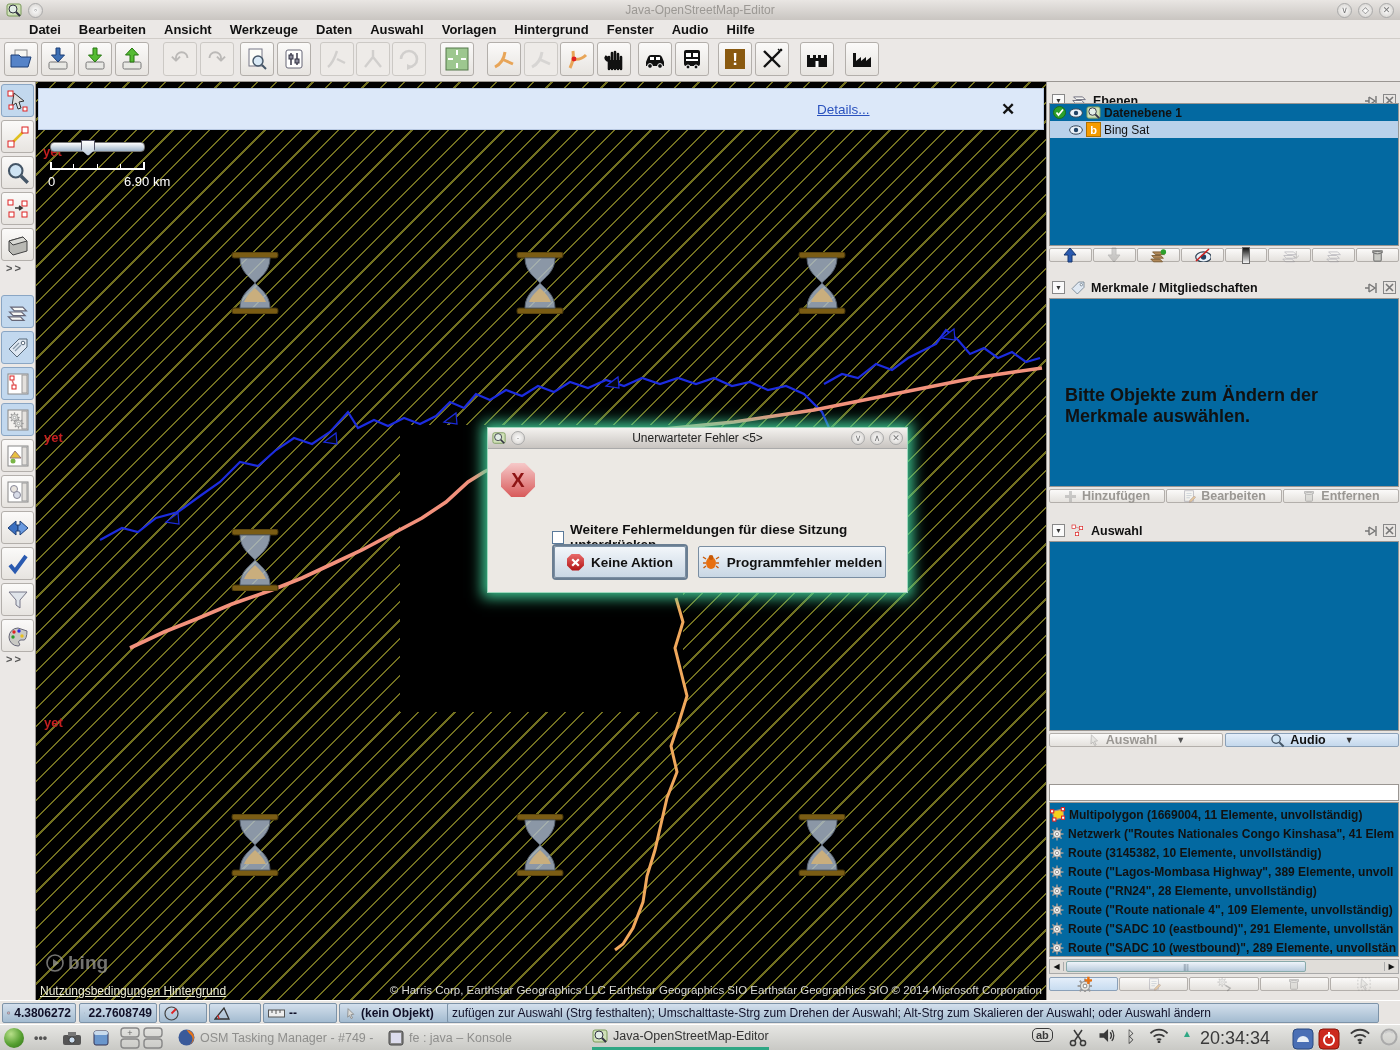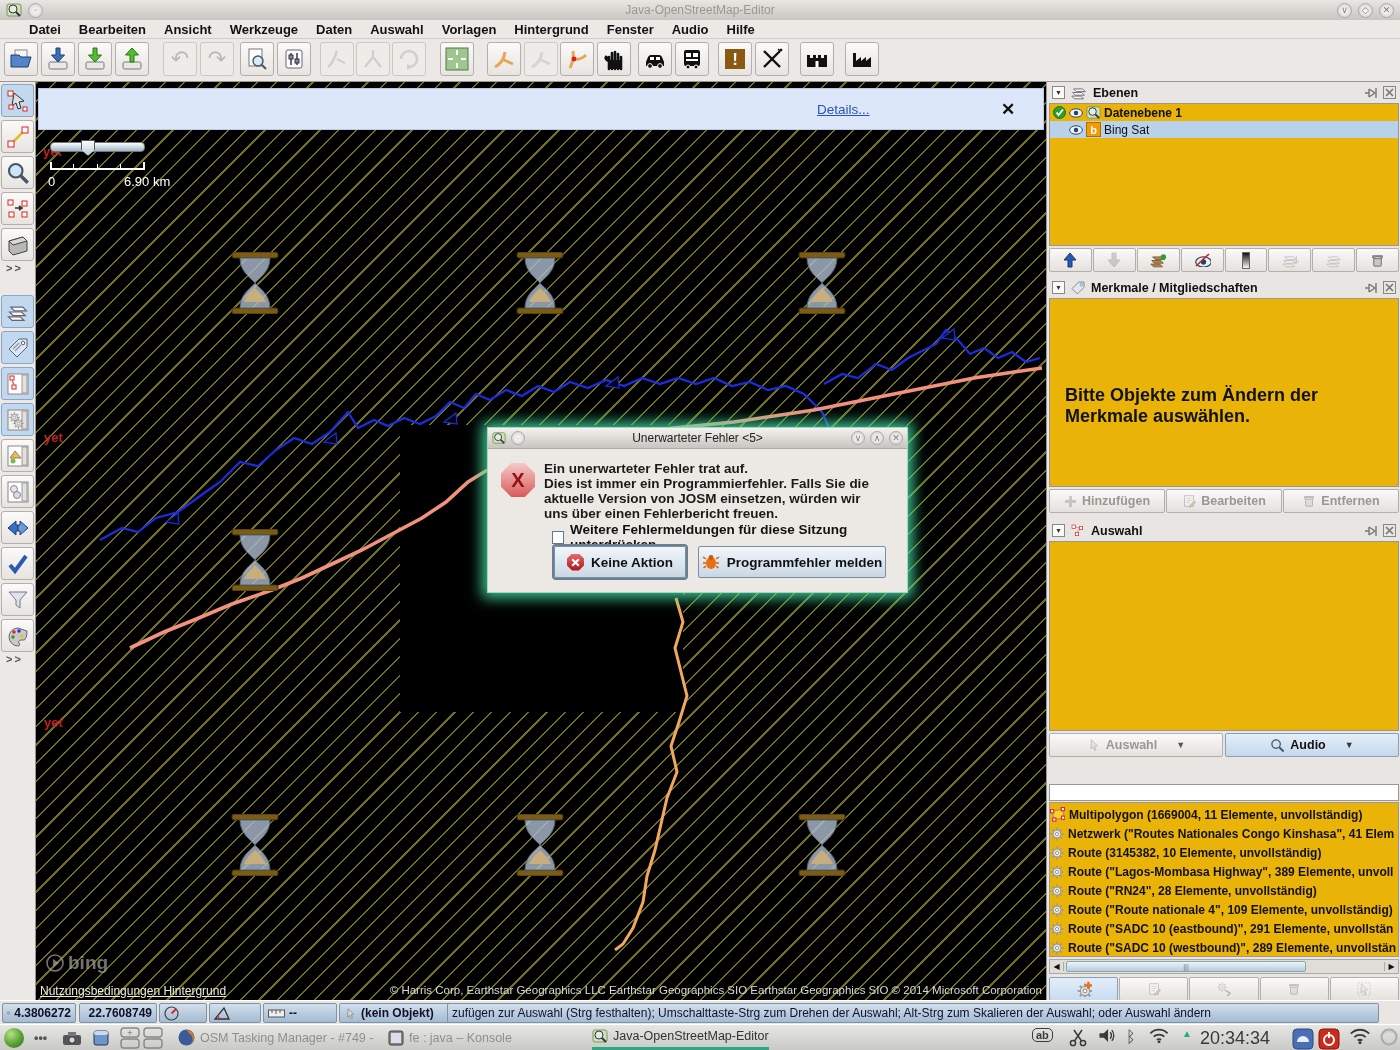"Ebenen" div.ph { top: 0 -> 8px }
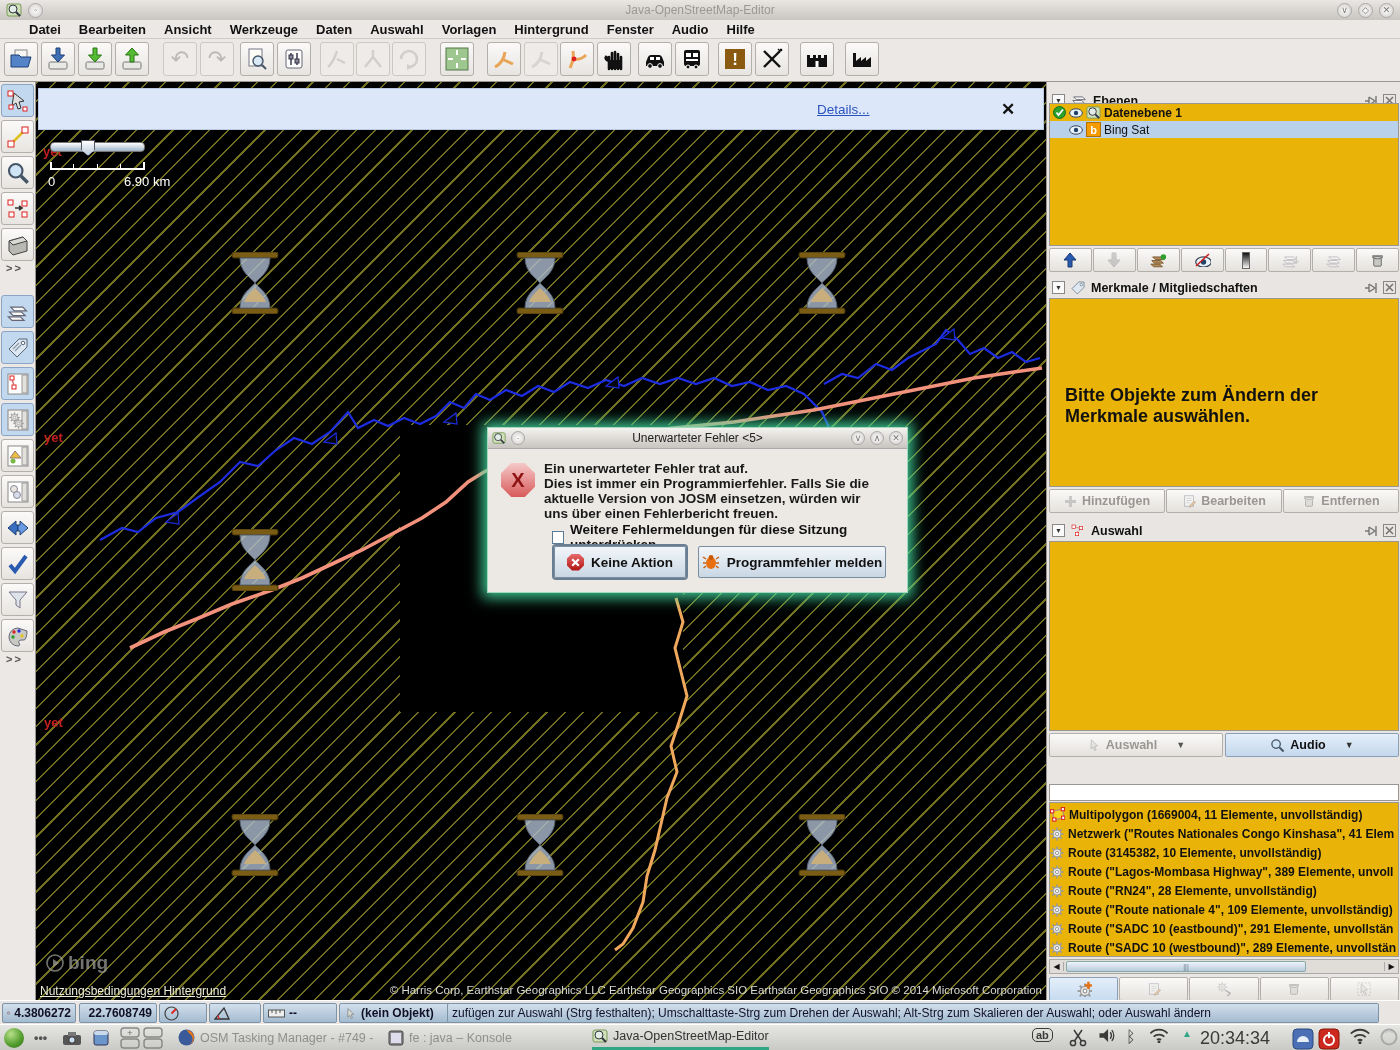"Datenebene 1" .pc { background: #eab308 -> #0369a1 }
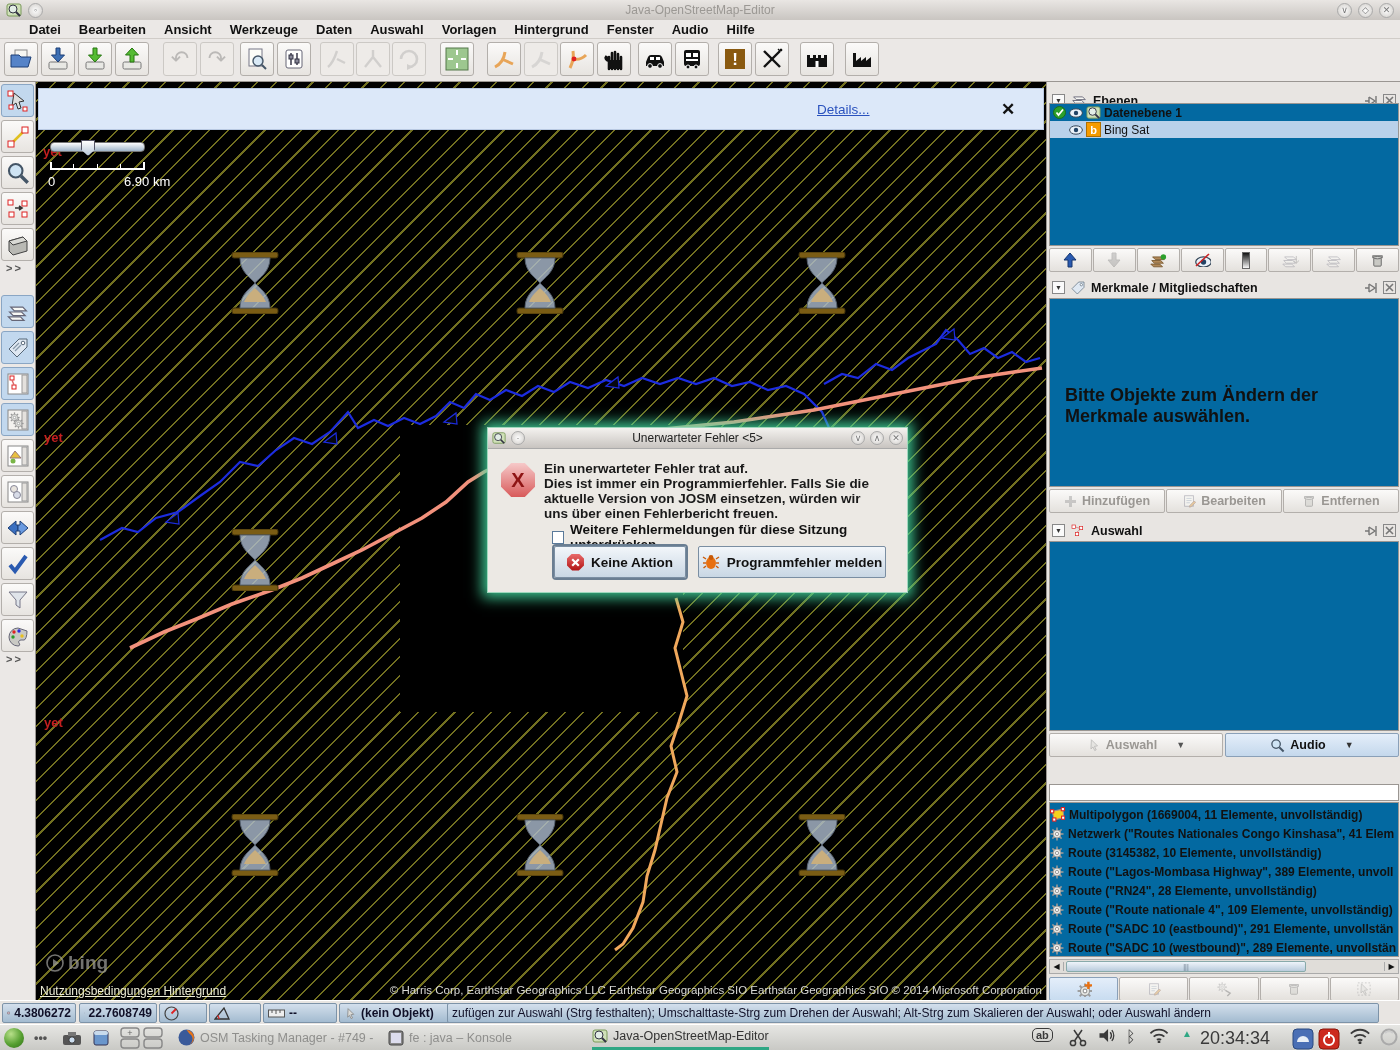"Ein unerwarteter Fehler trat auf." div { html: <div> <div>Ein unerwarteter Fehler trat auf.</div> <div>Dies ist immer ein Programmierfehler. Falls Sie die</div> <div>aktuelle Version von JOSM einsetzen, würden wir</div> <div>uns über einen Fehlerbericht freuen.</div> </div> -> none }
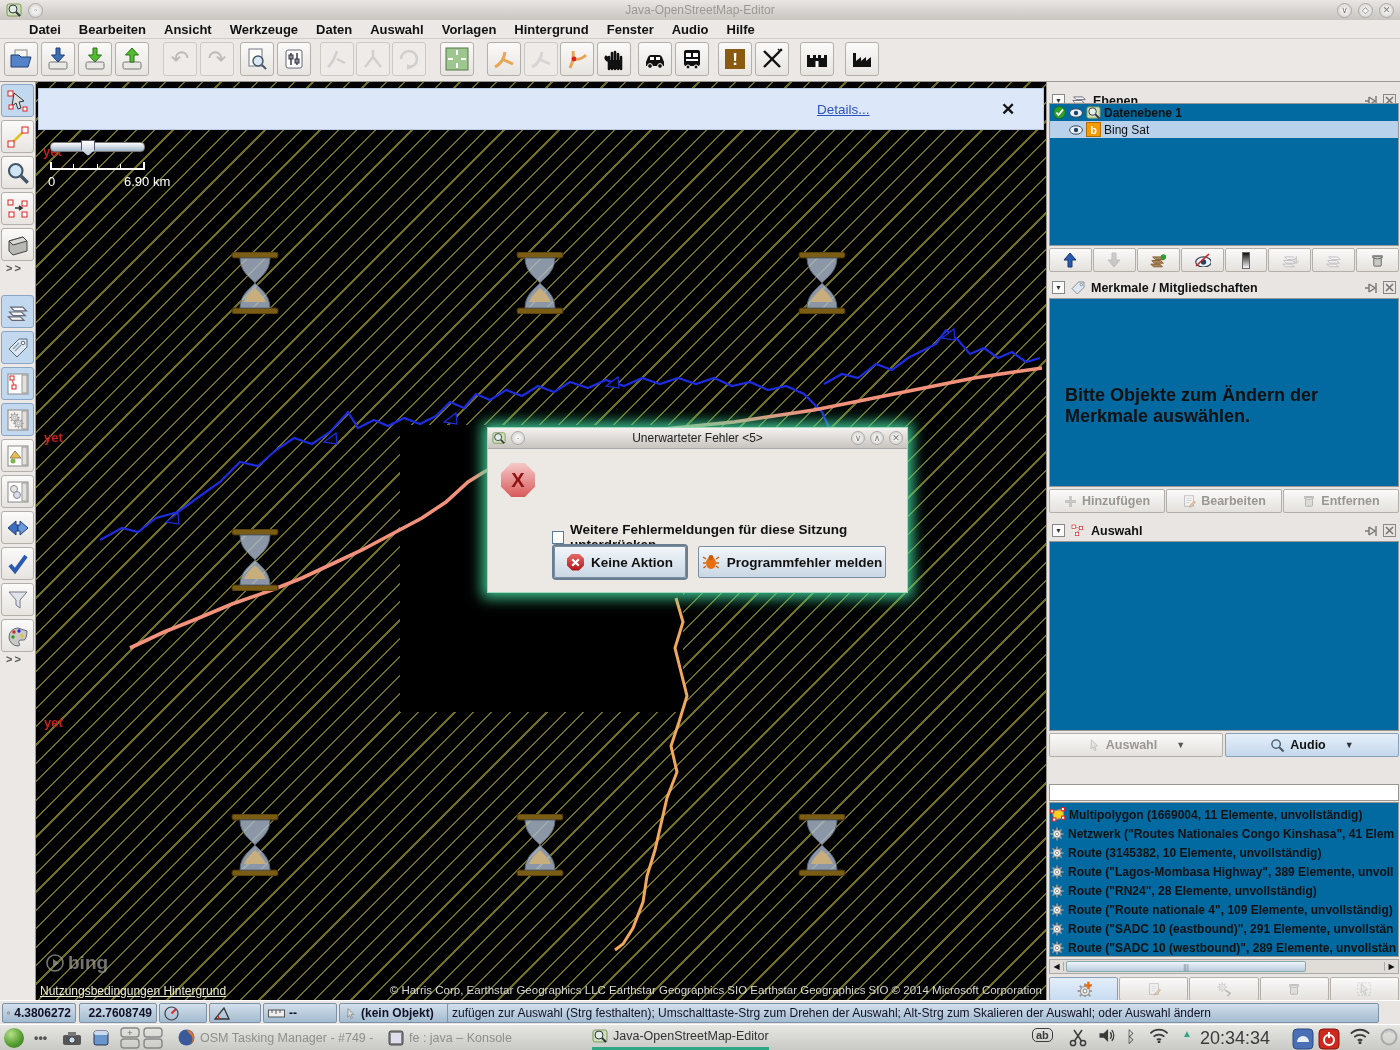"Hinzufügen" .pbtn { height: 24px -> 14px }
